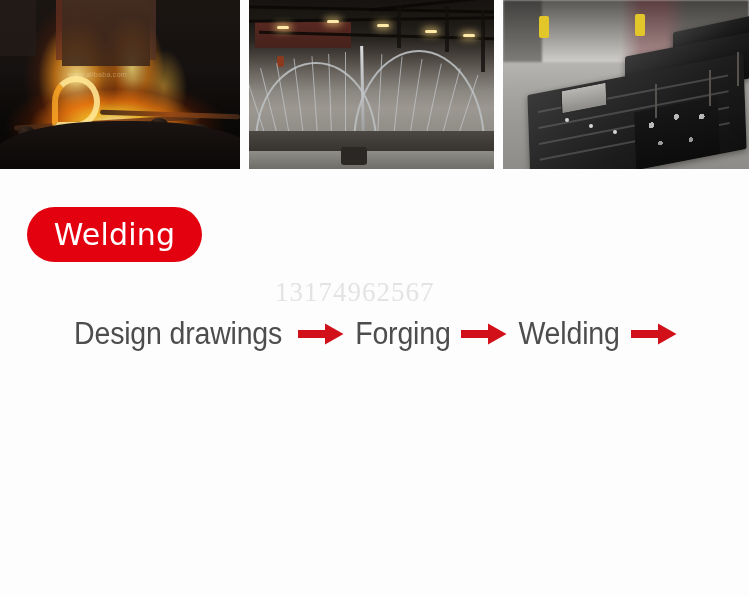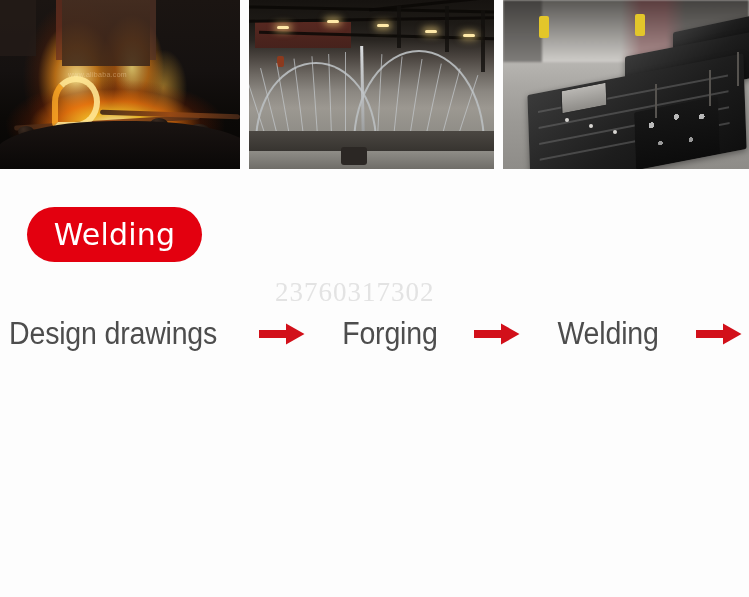"23760317302" div.watermark { text: 23760317302 -> 13174962567 }
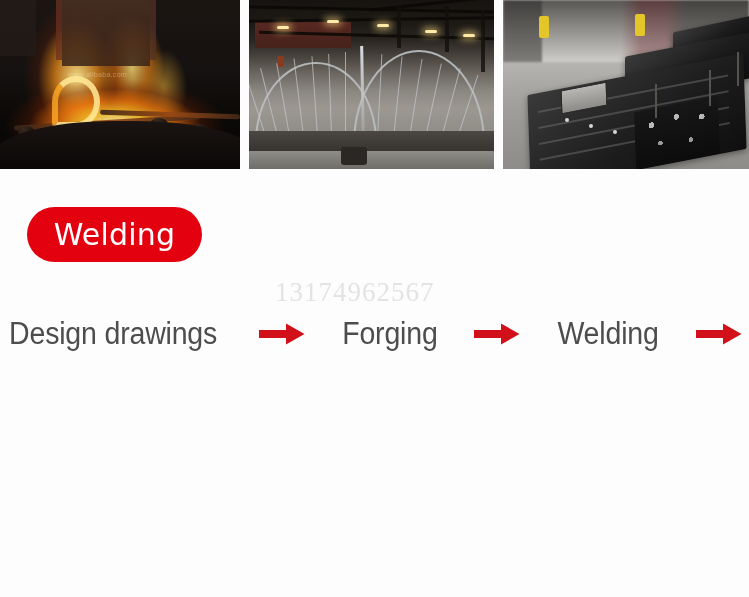"Design drawings" .flow-line { justify-content: space-between -> center }
